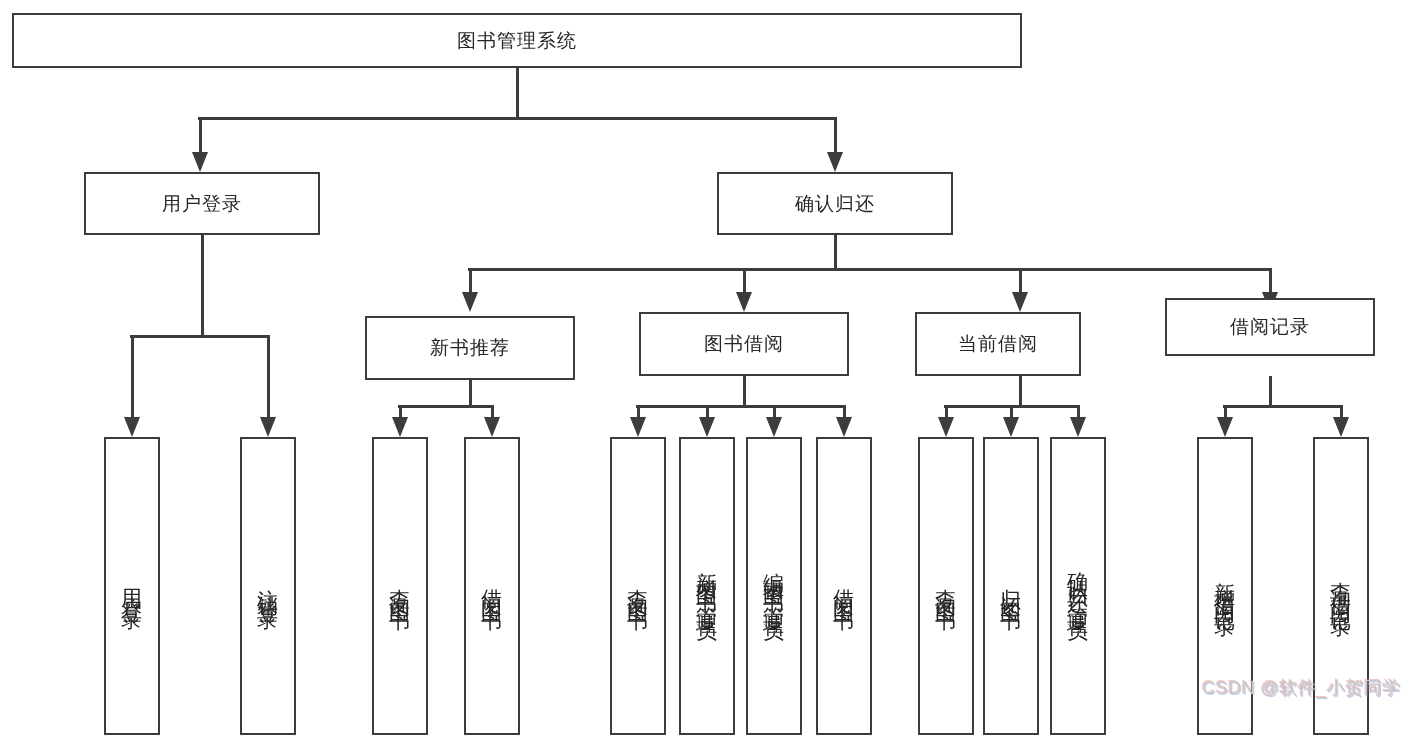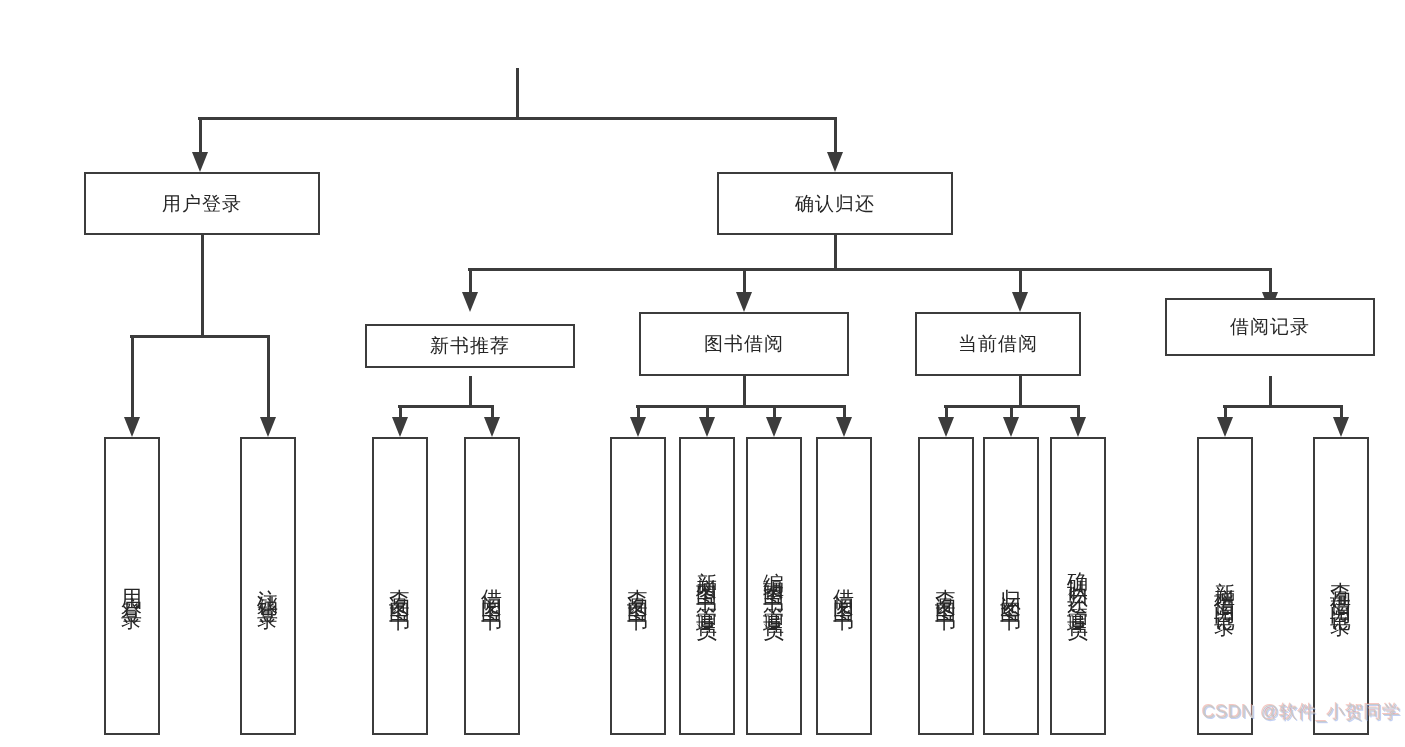"图书管理系统" div.box { html: none -> <div>图书管理系统</div> }
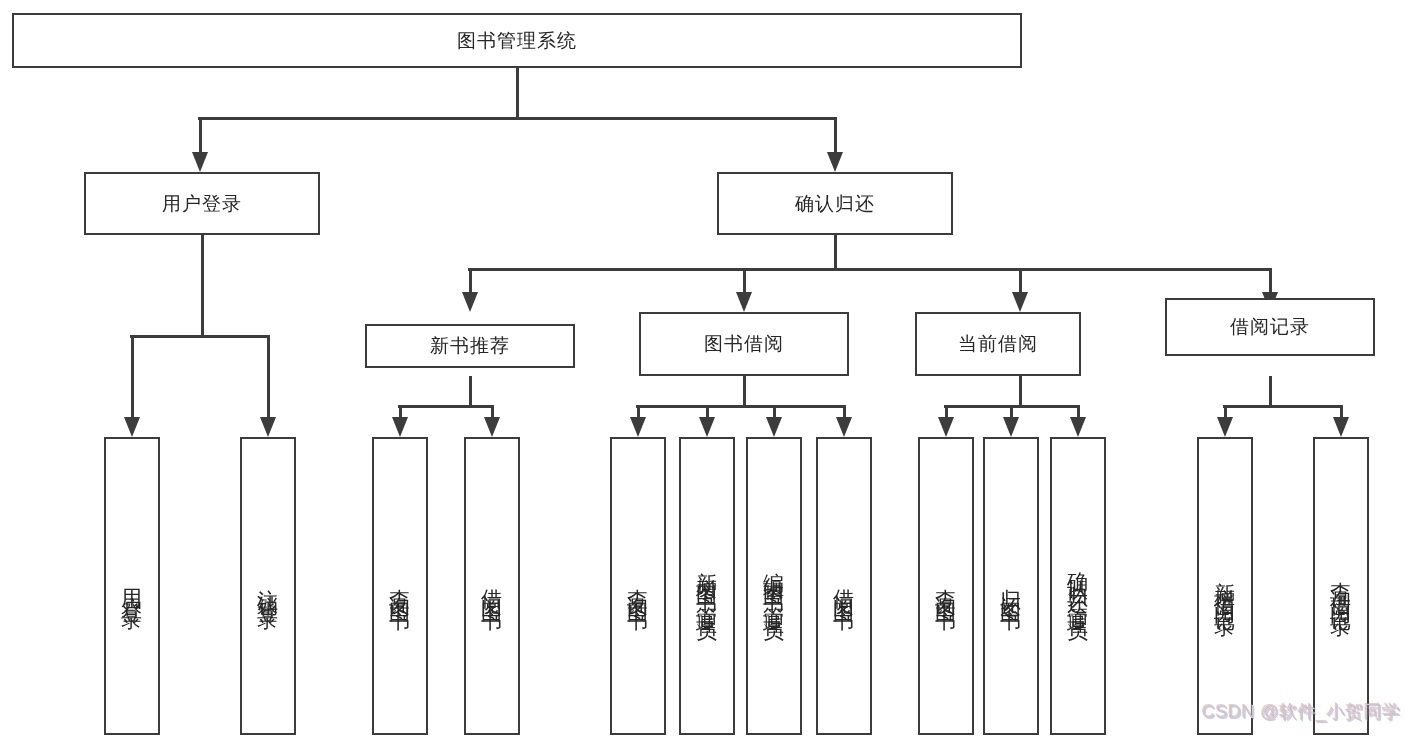"新书推荐" div.box { height: 44px -> 64px; top: 324px -> 316px }
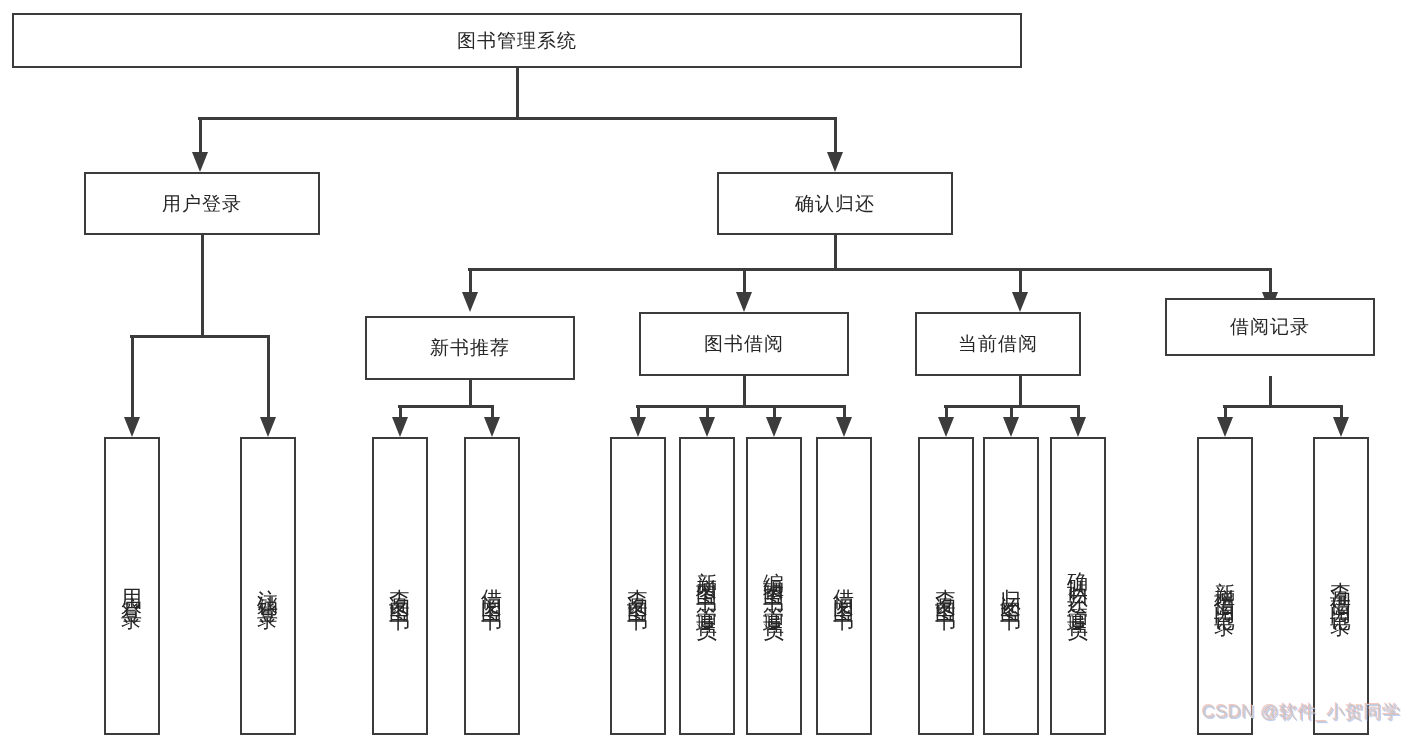"CSDN @软件_小贺同学" .watermark { margin-top: 24px -> none }
